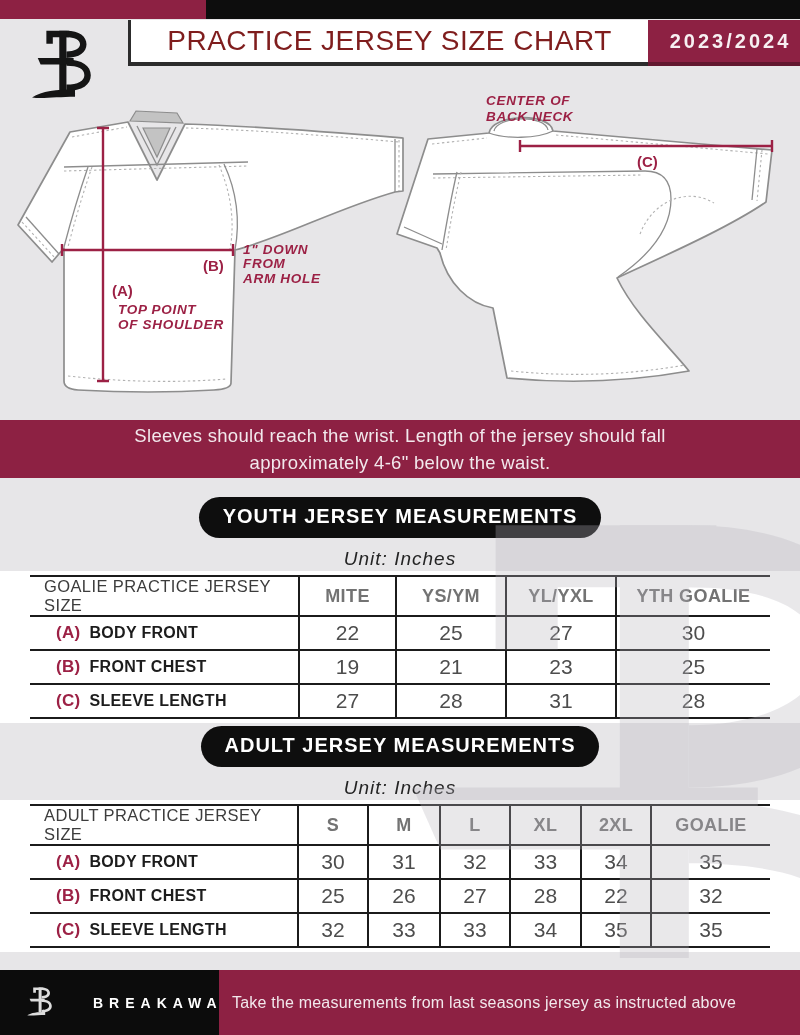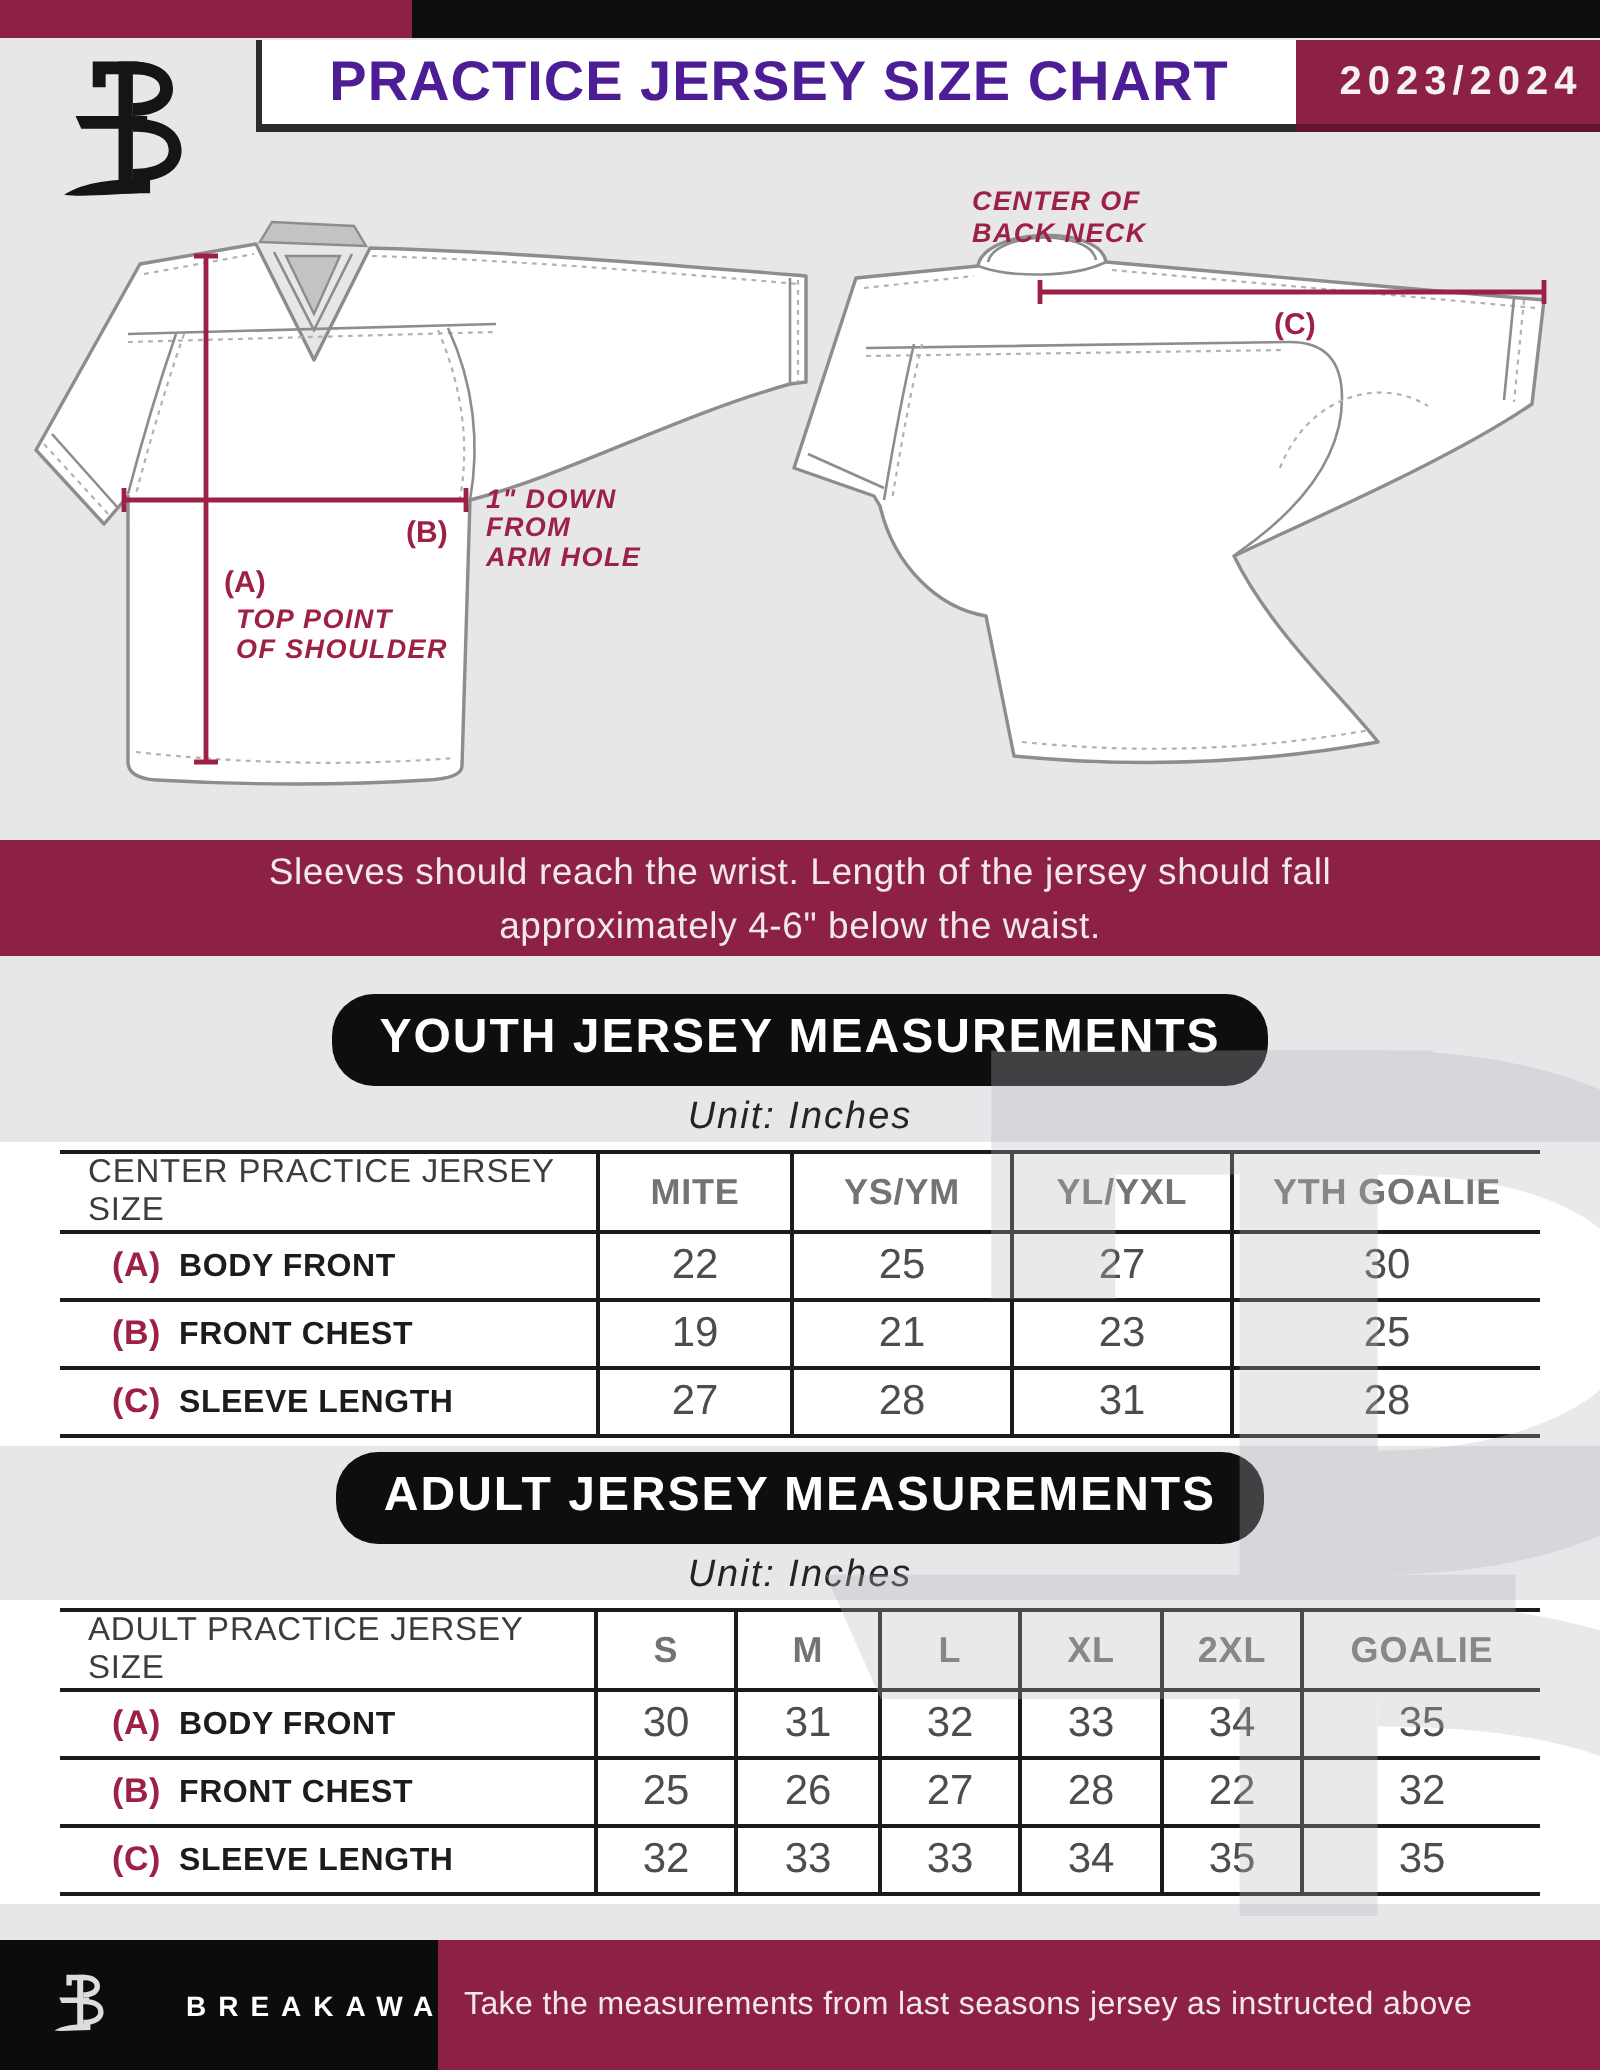"PRACTICE JERSEY SIZE CHART" .title-text { color: #4c1d95 -> #7f1d1d; font-weight: 700 -> 400 }
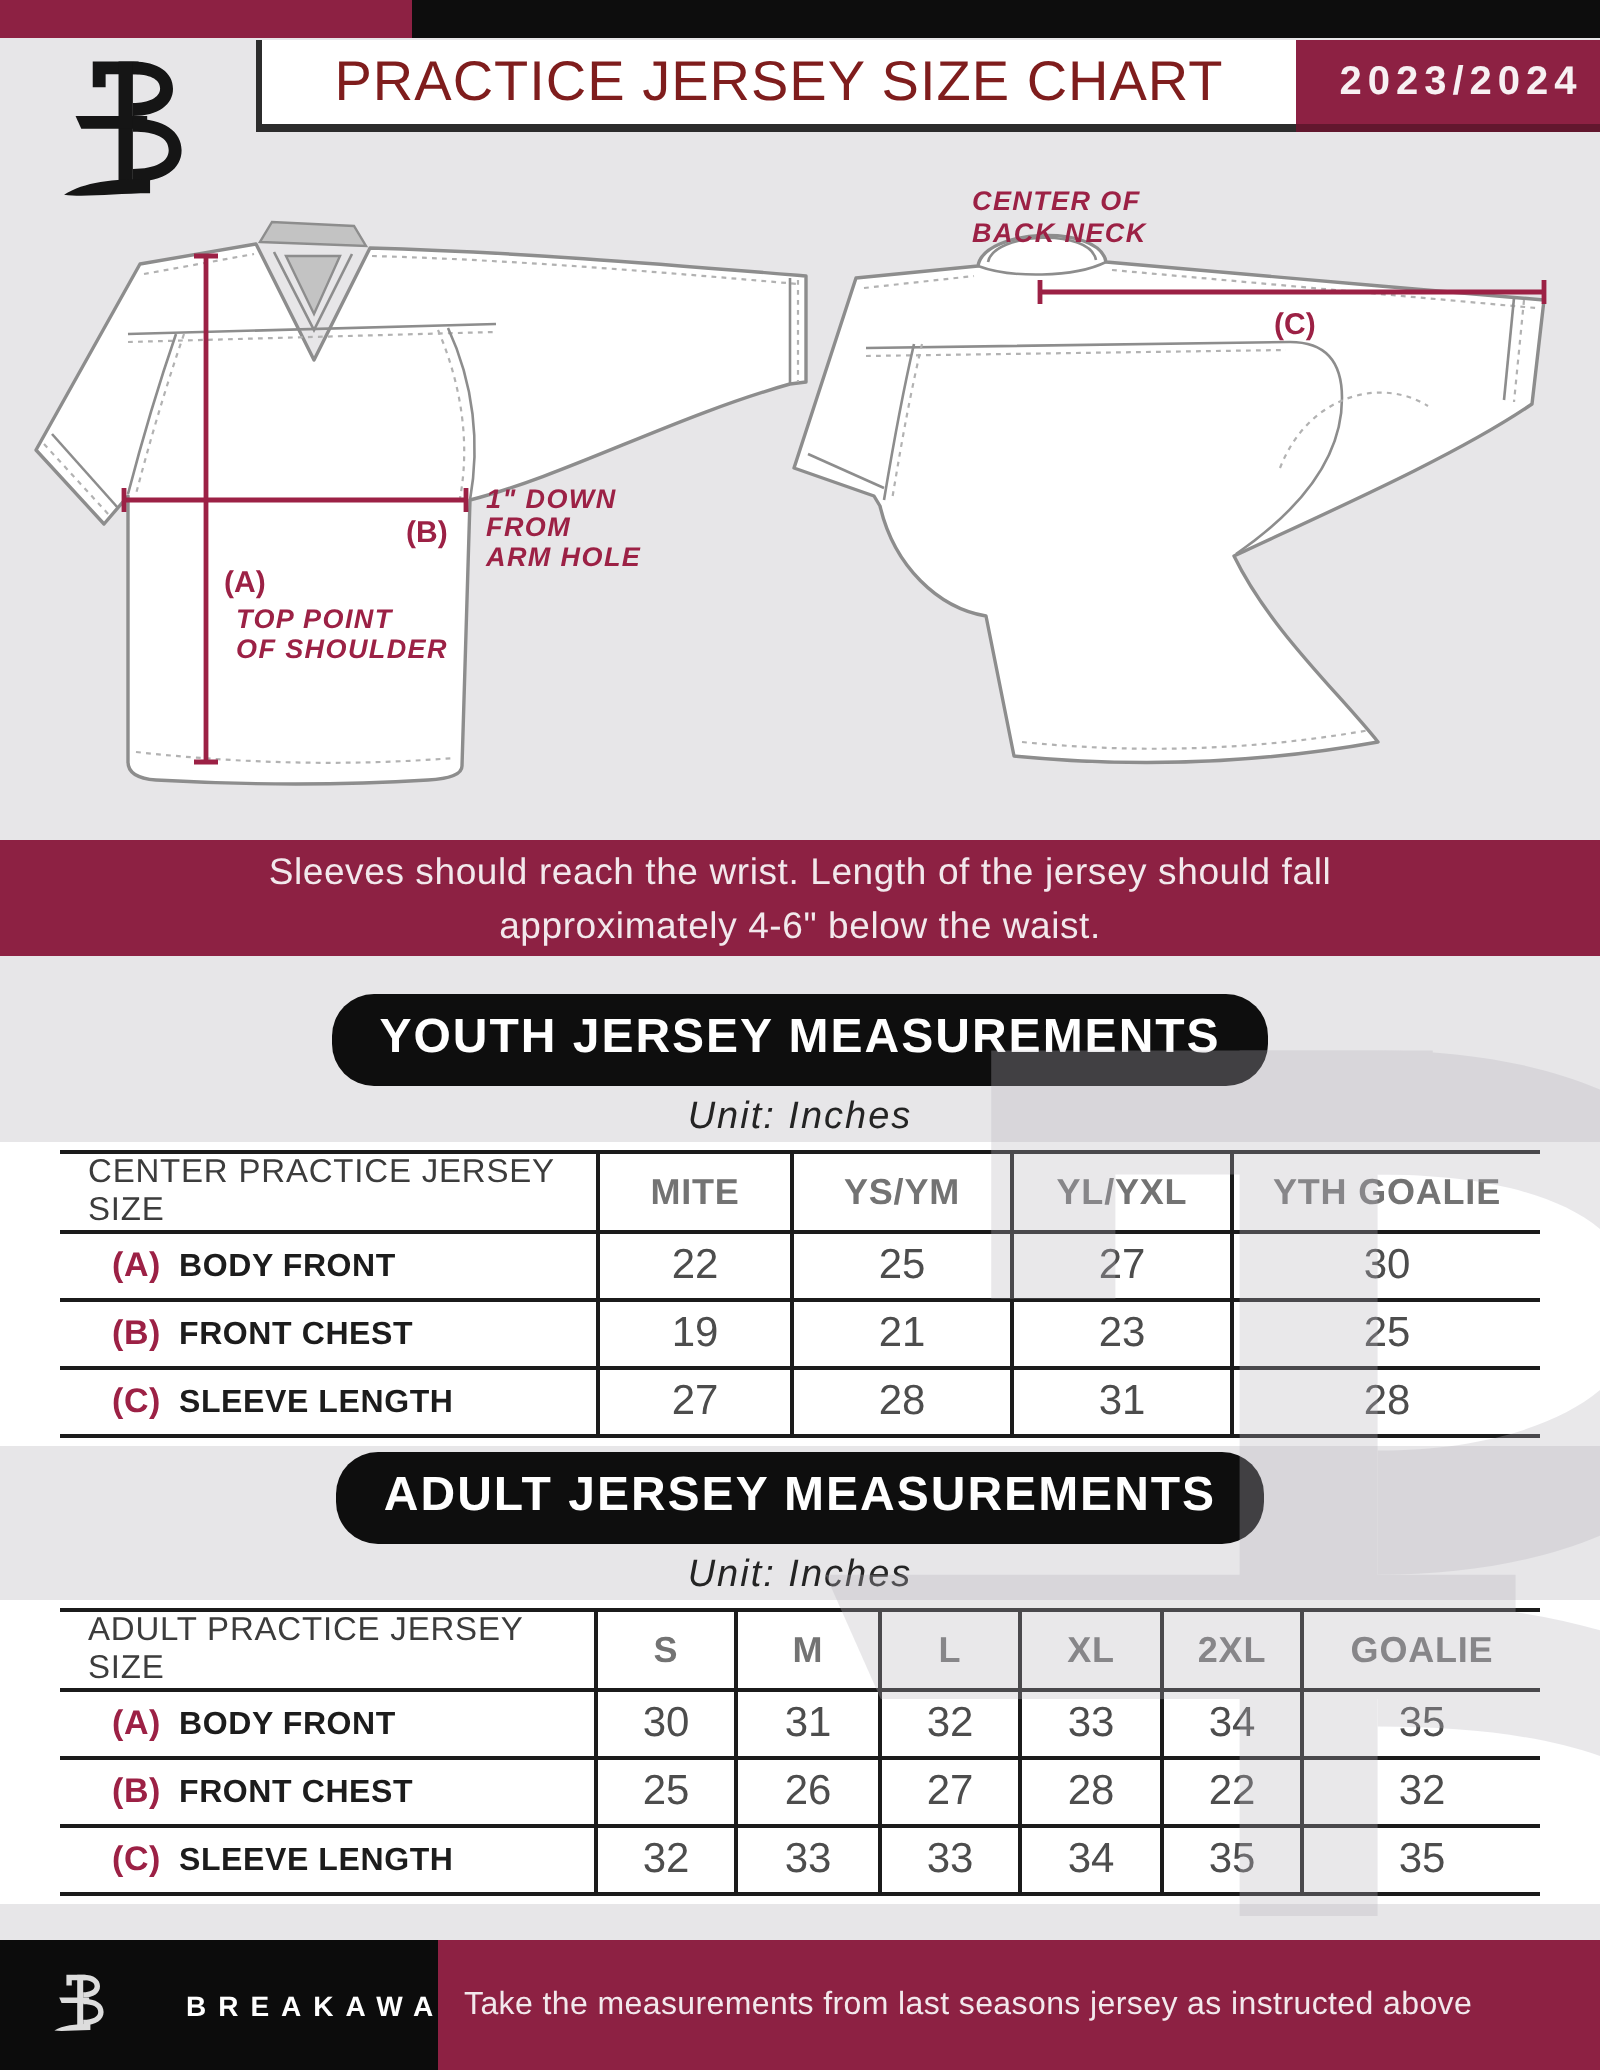"YOUTH JERSEY MEASUREMENTS" .head-box { font-size: 24px -> 20px }
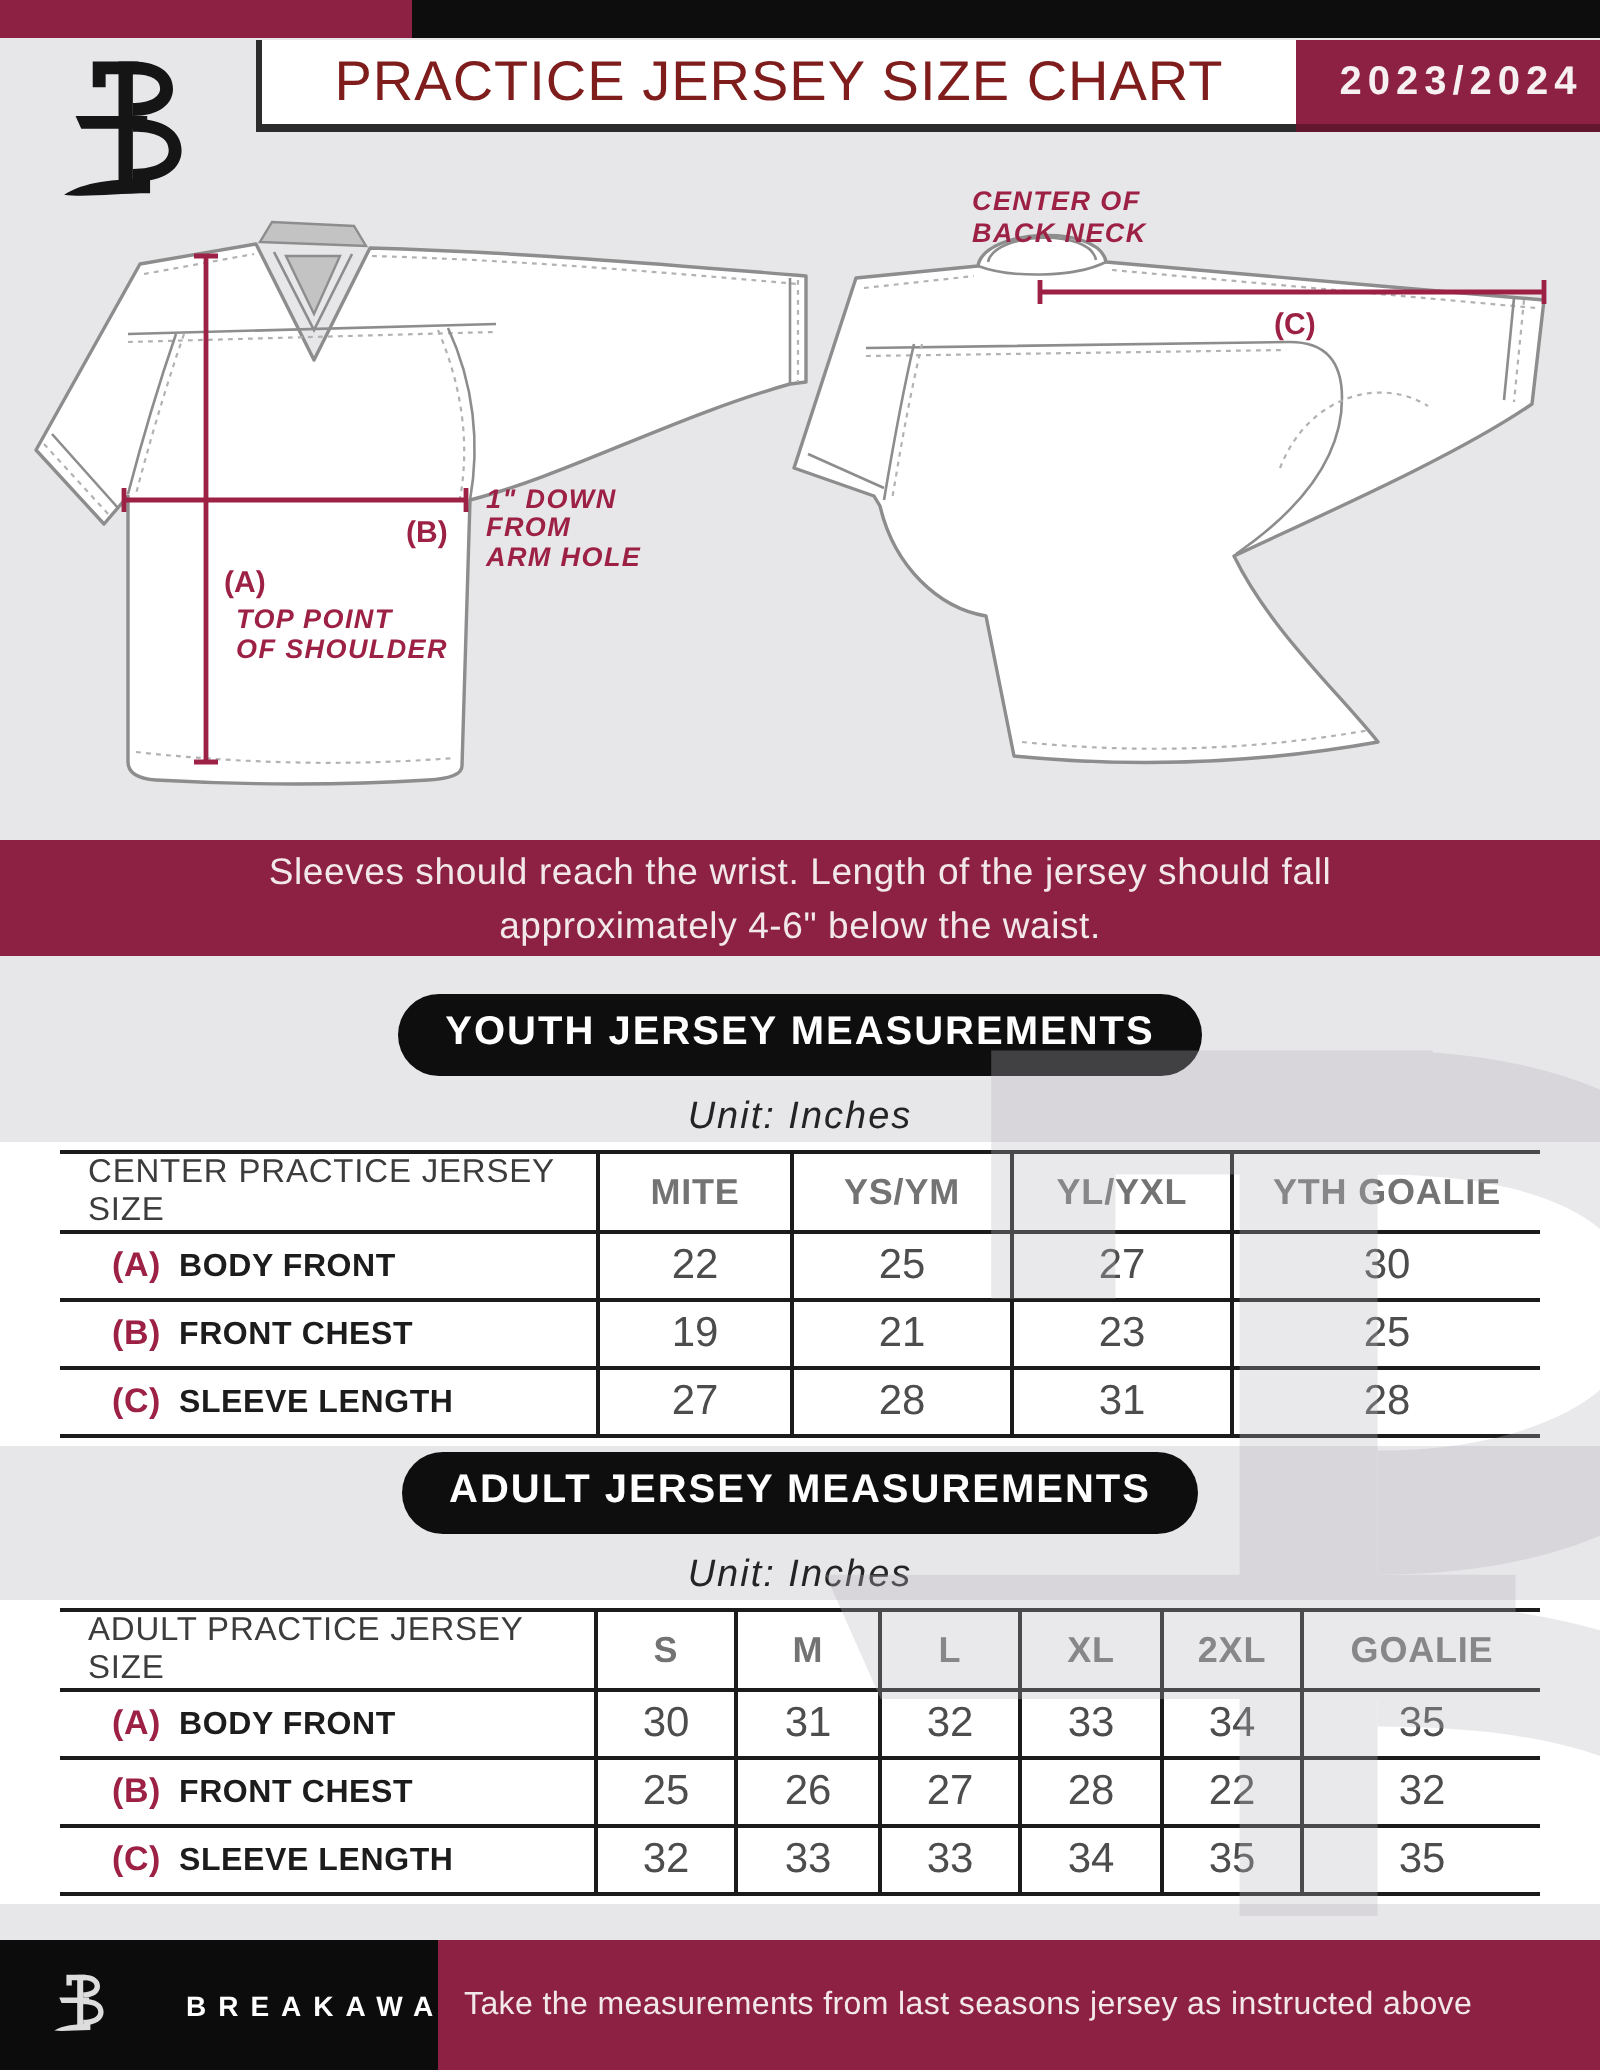"CENTER PRACTICE JERSEY SIZE" th.rowhead { text: CENTER -> GOALIE }
